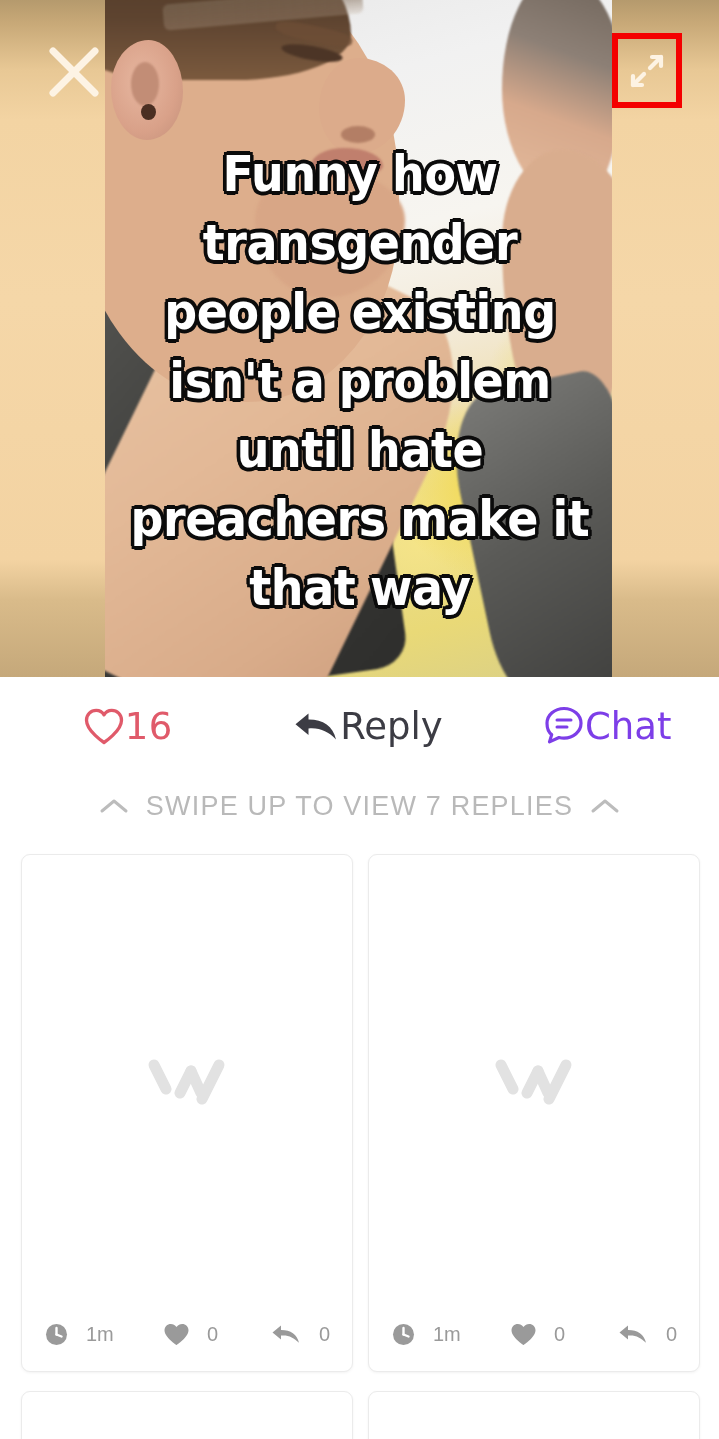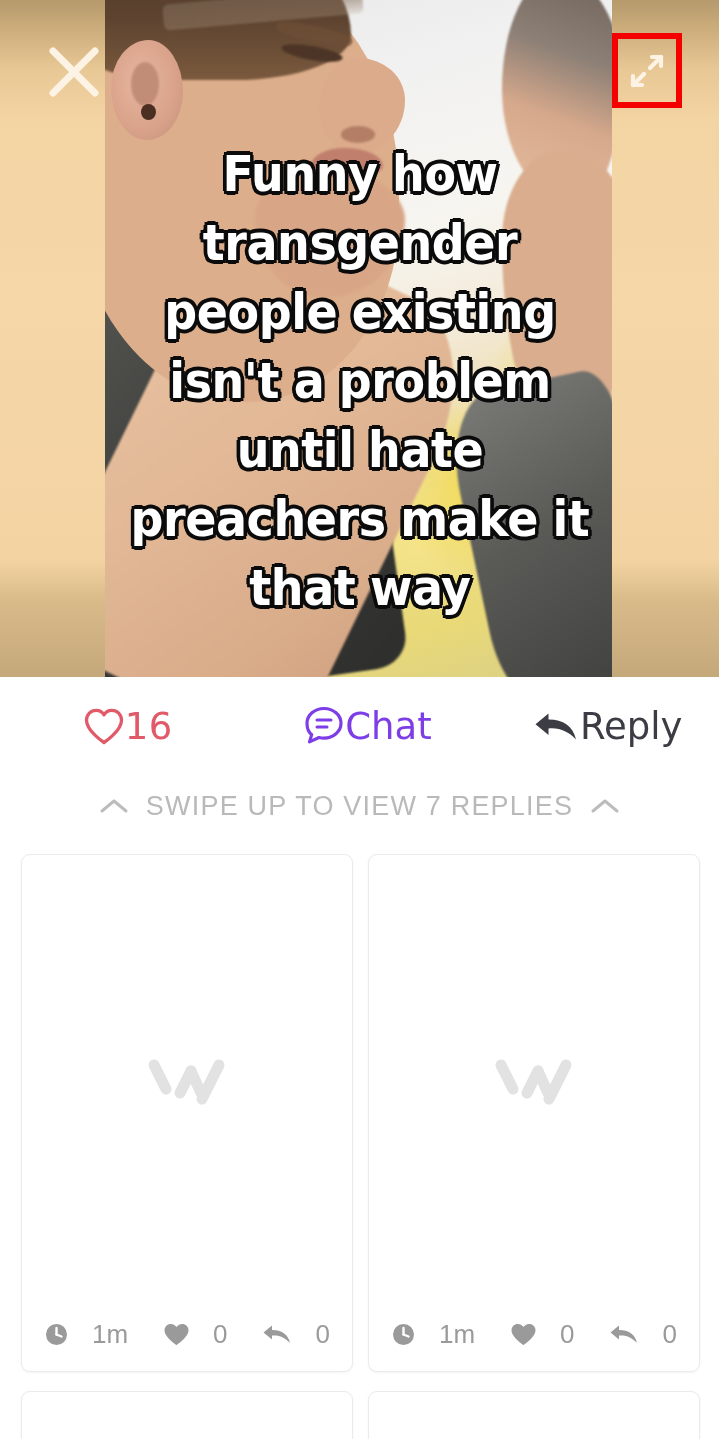"Chat" div.action { order: before "Reply" -> after "Reply" }
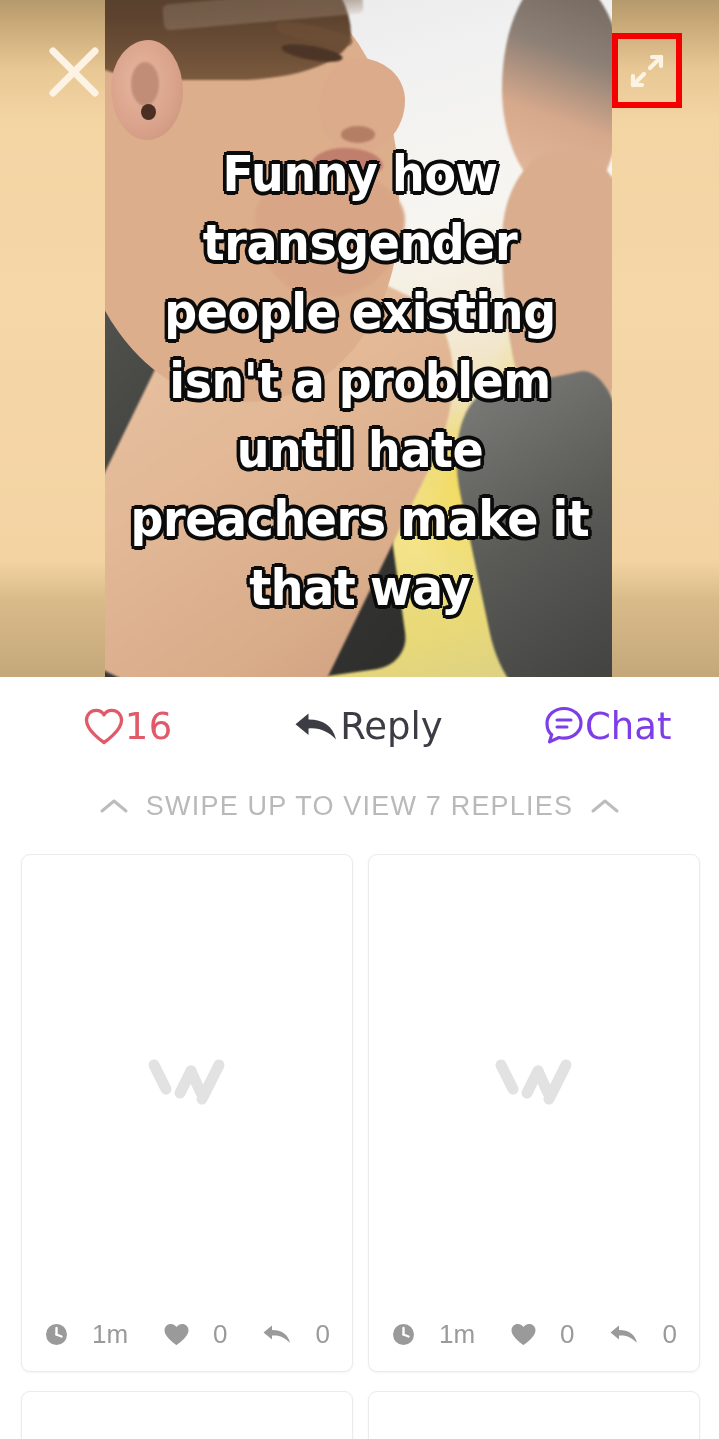"1m" .cf-item { font-size: 26px -> 20px; gap: 23px -> 17px }
